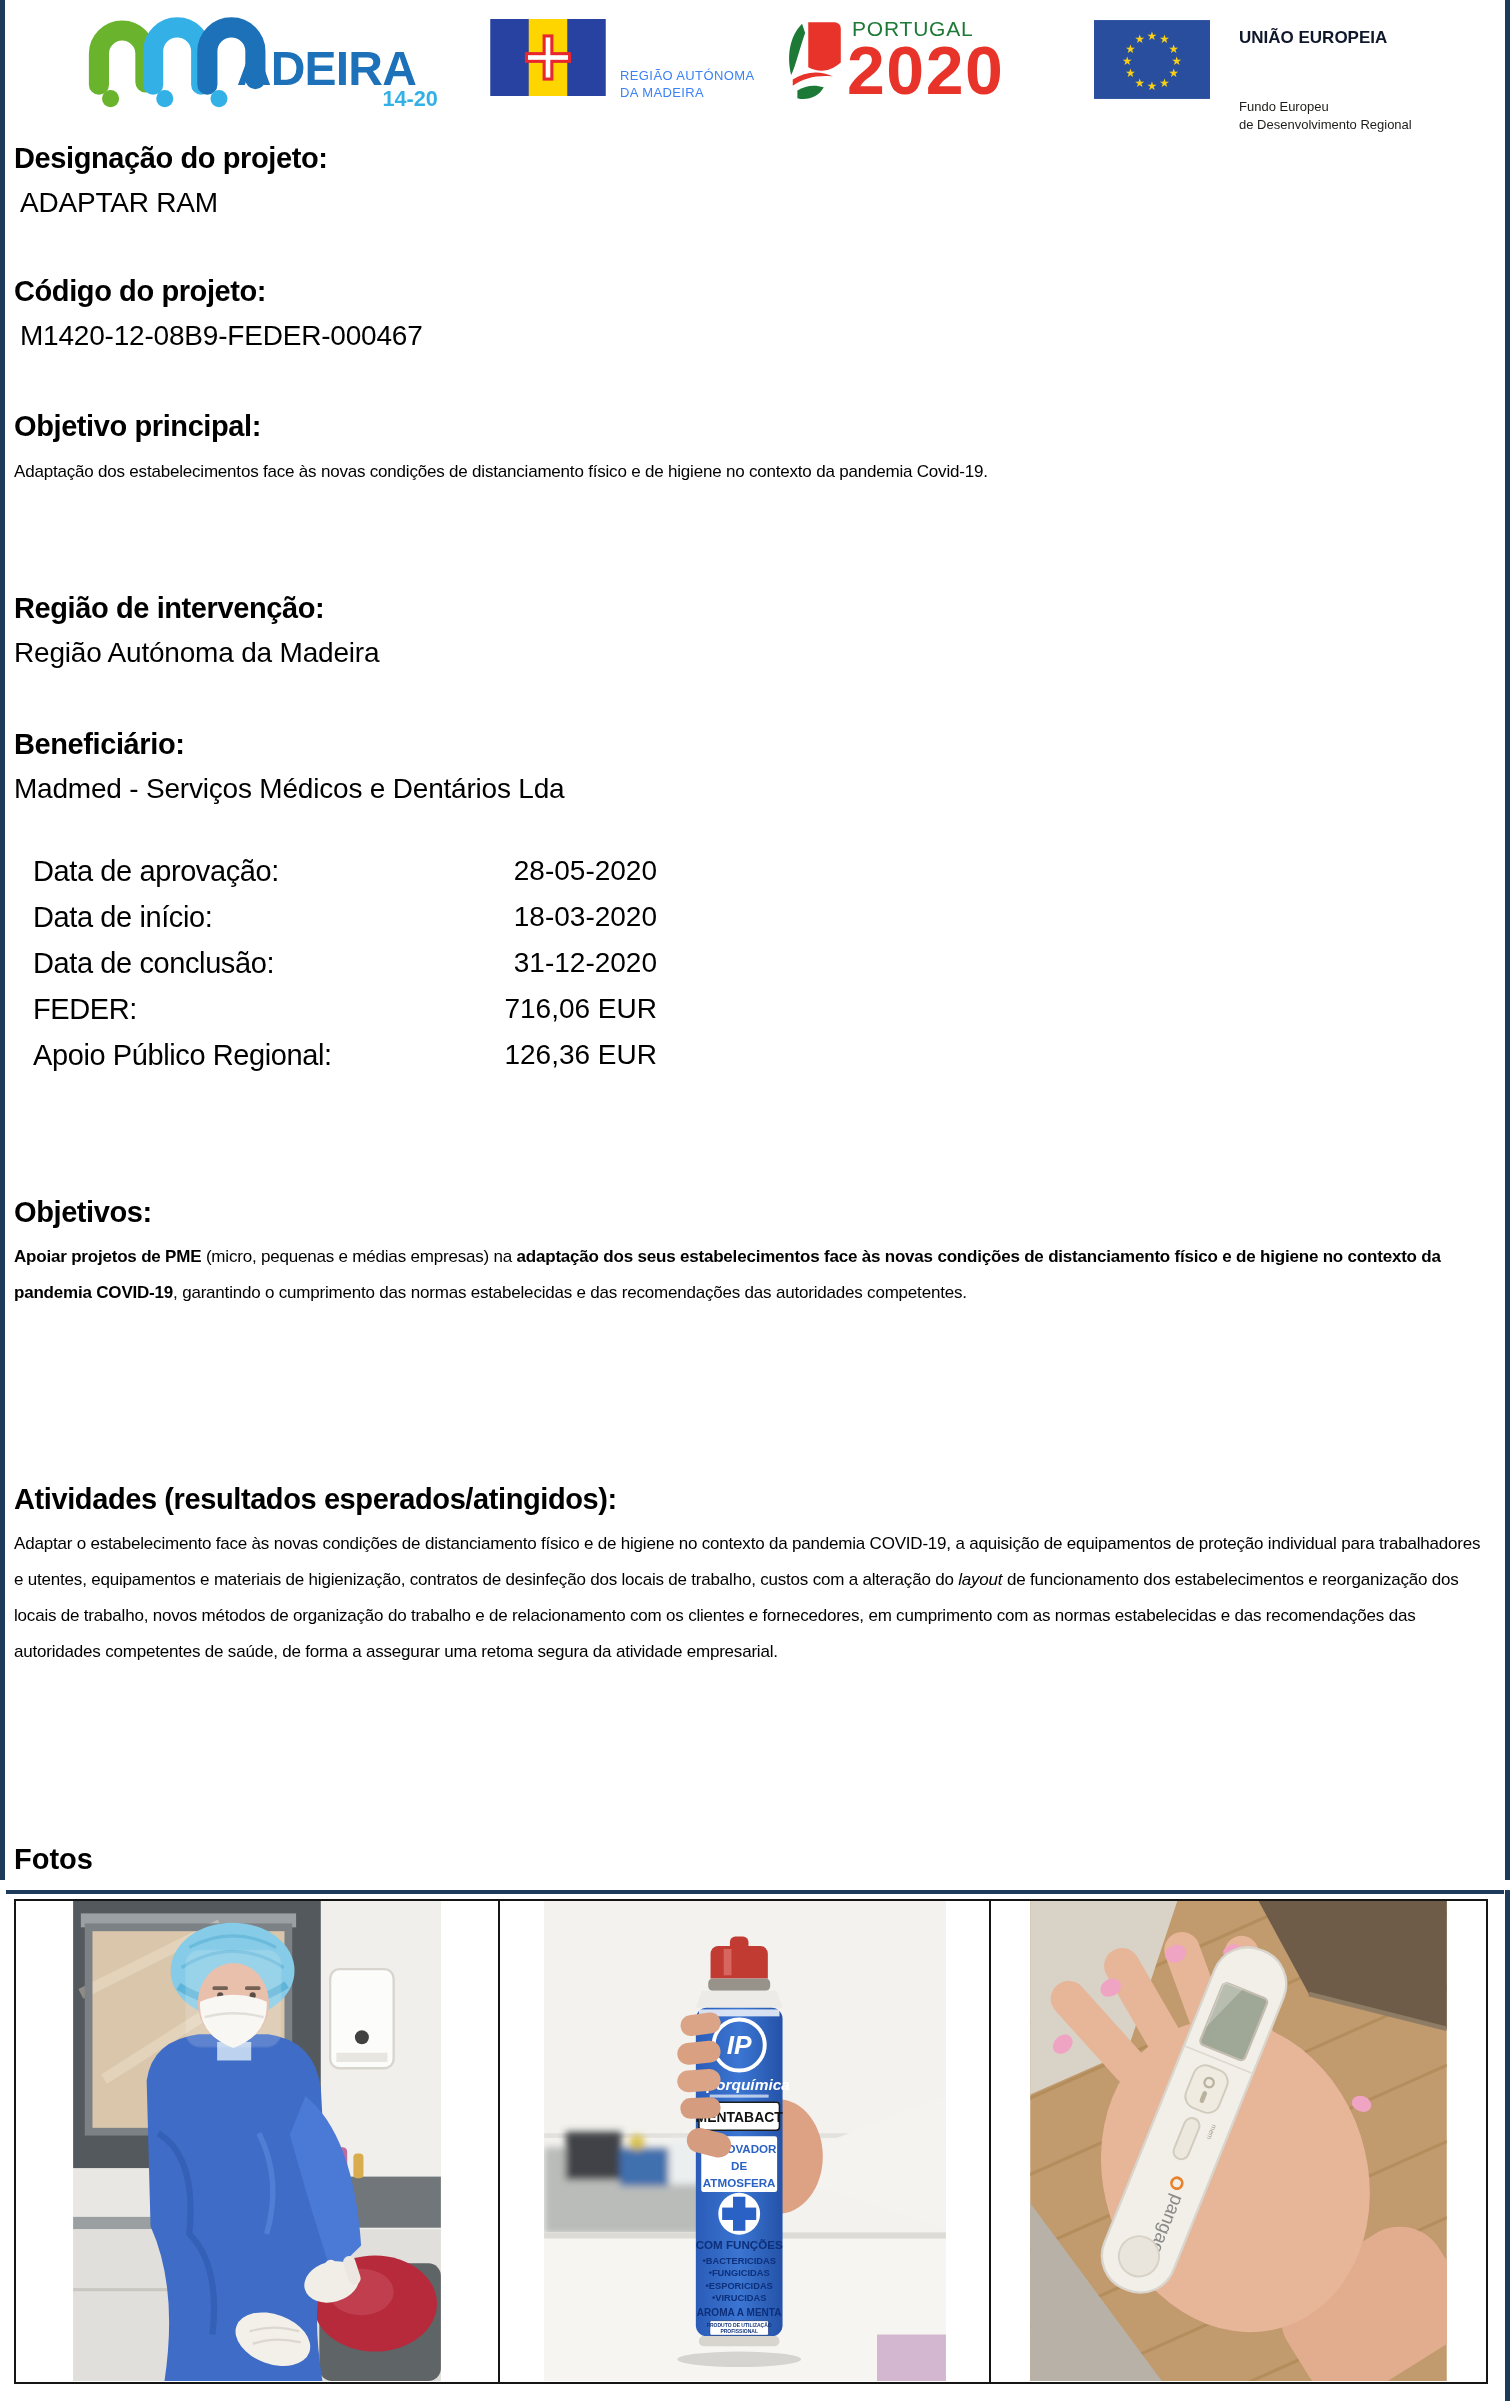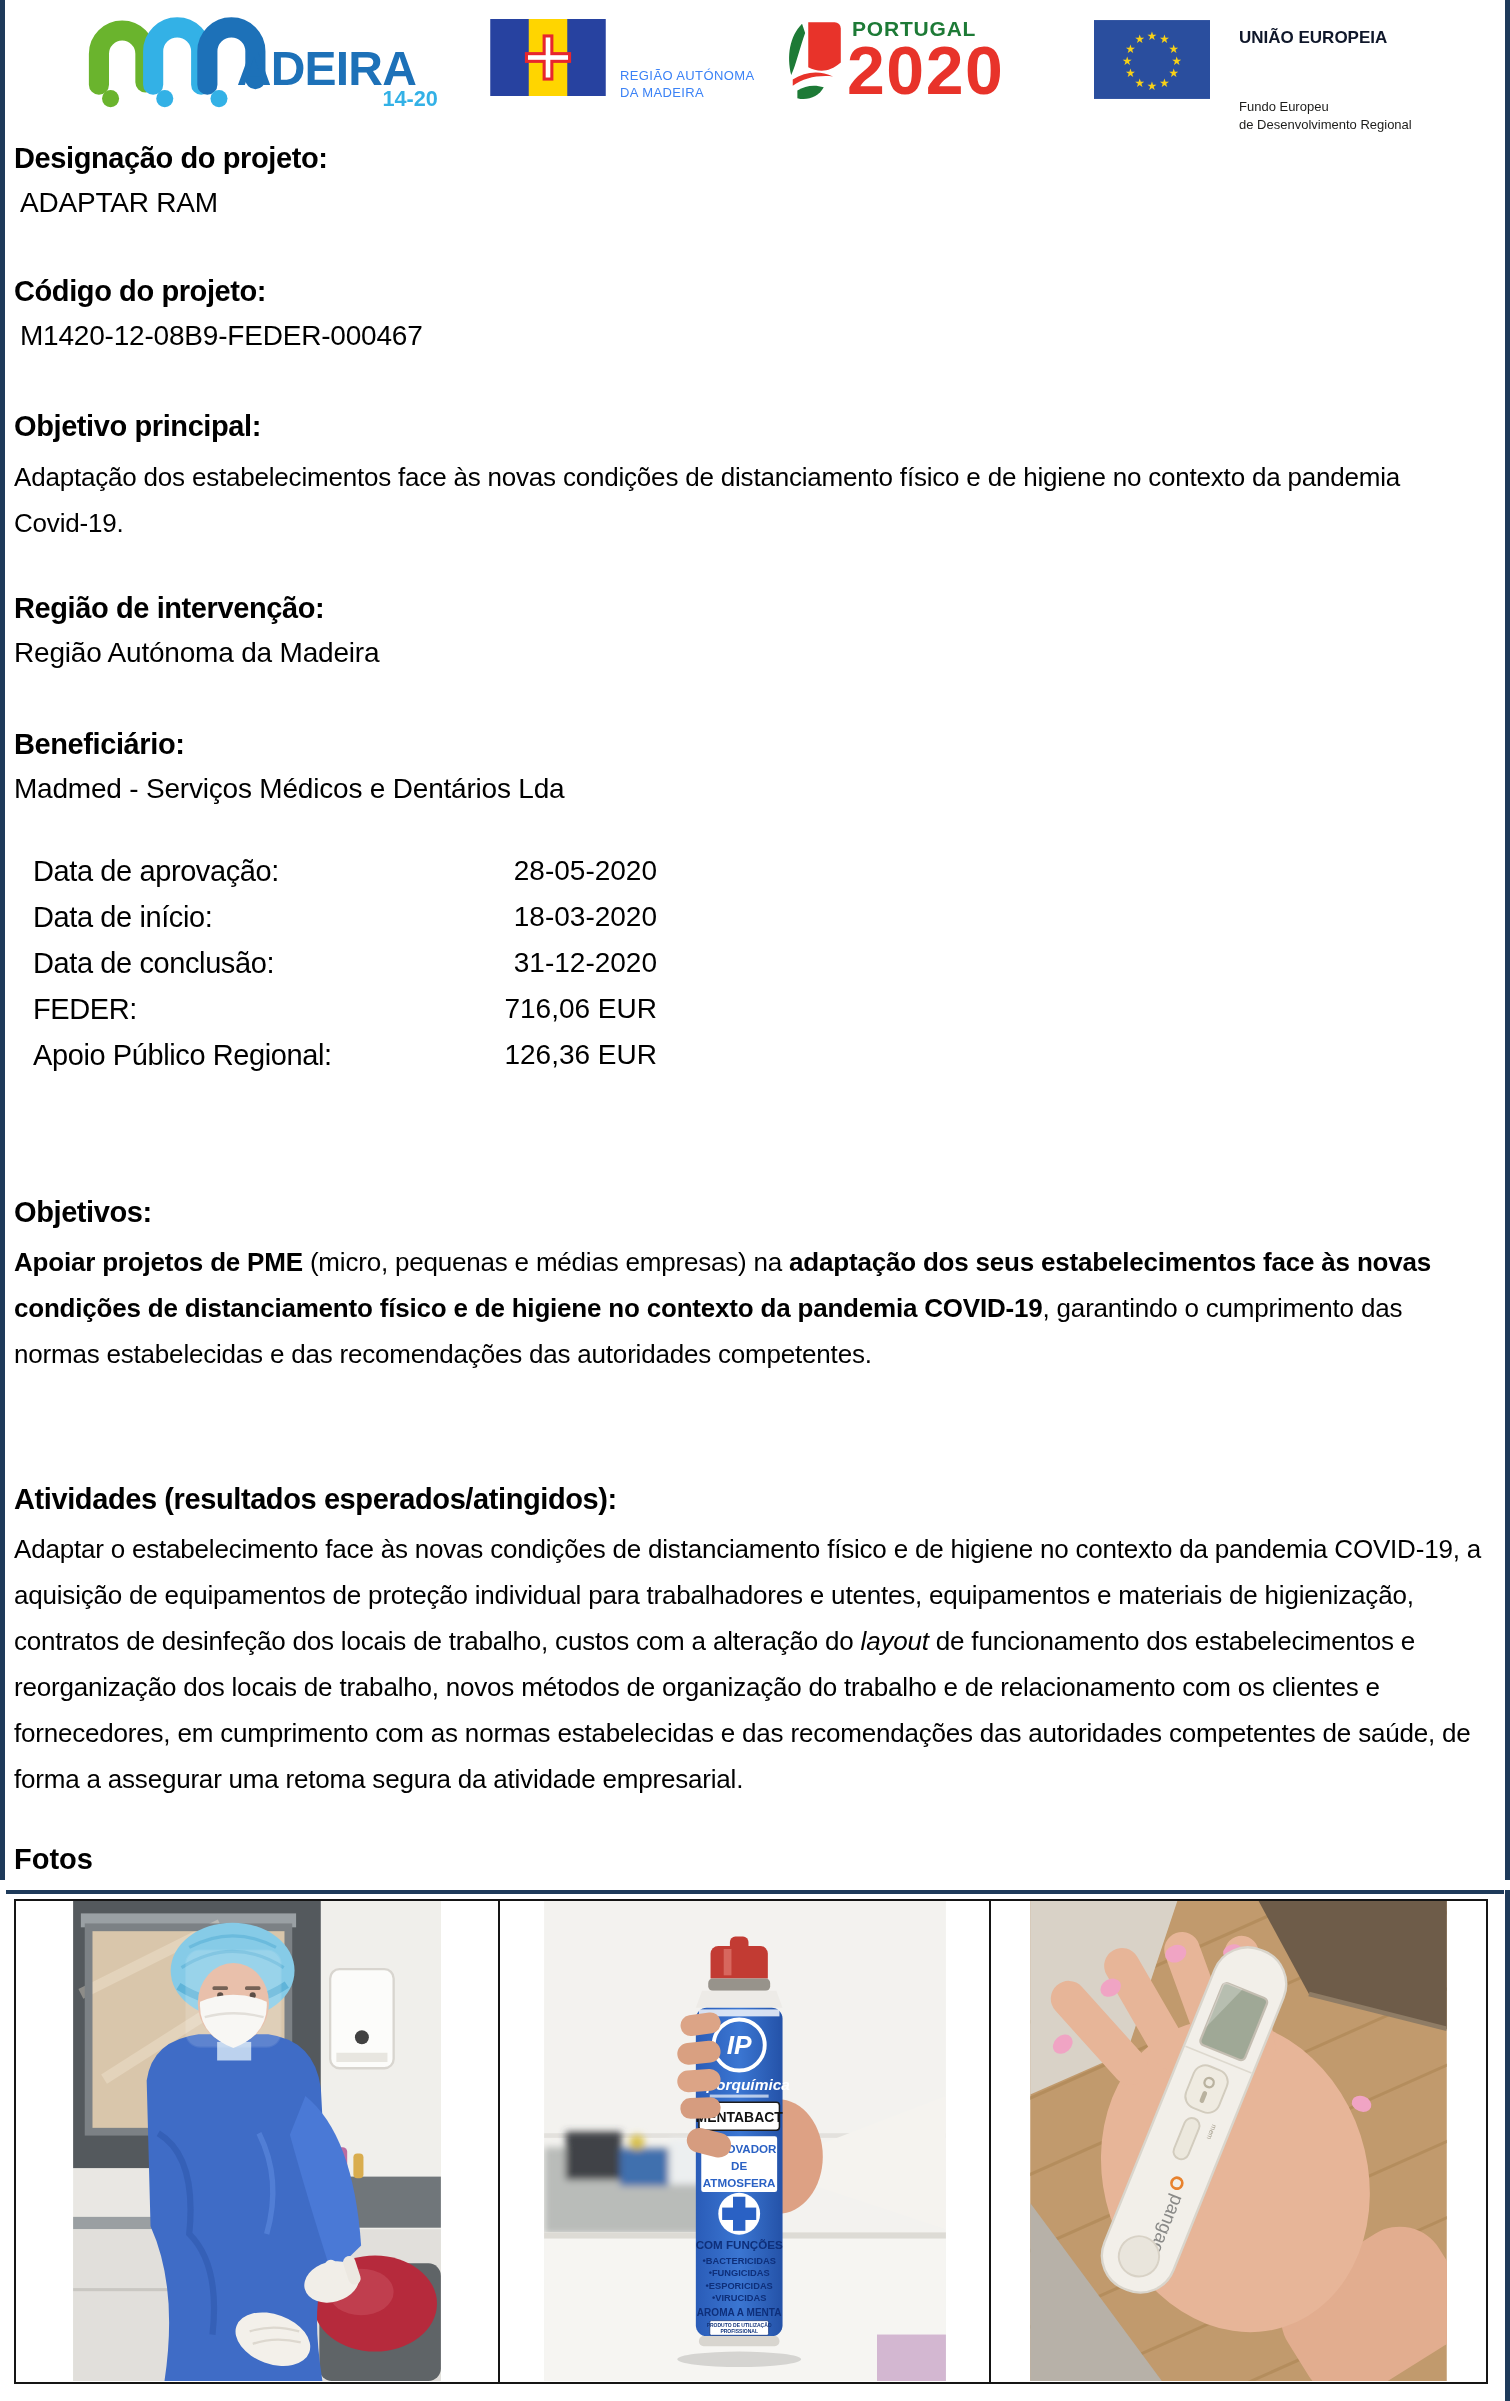"PORTUGAL" .pt-top { font-weight: 700 -> 400 }
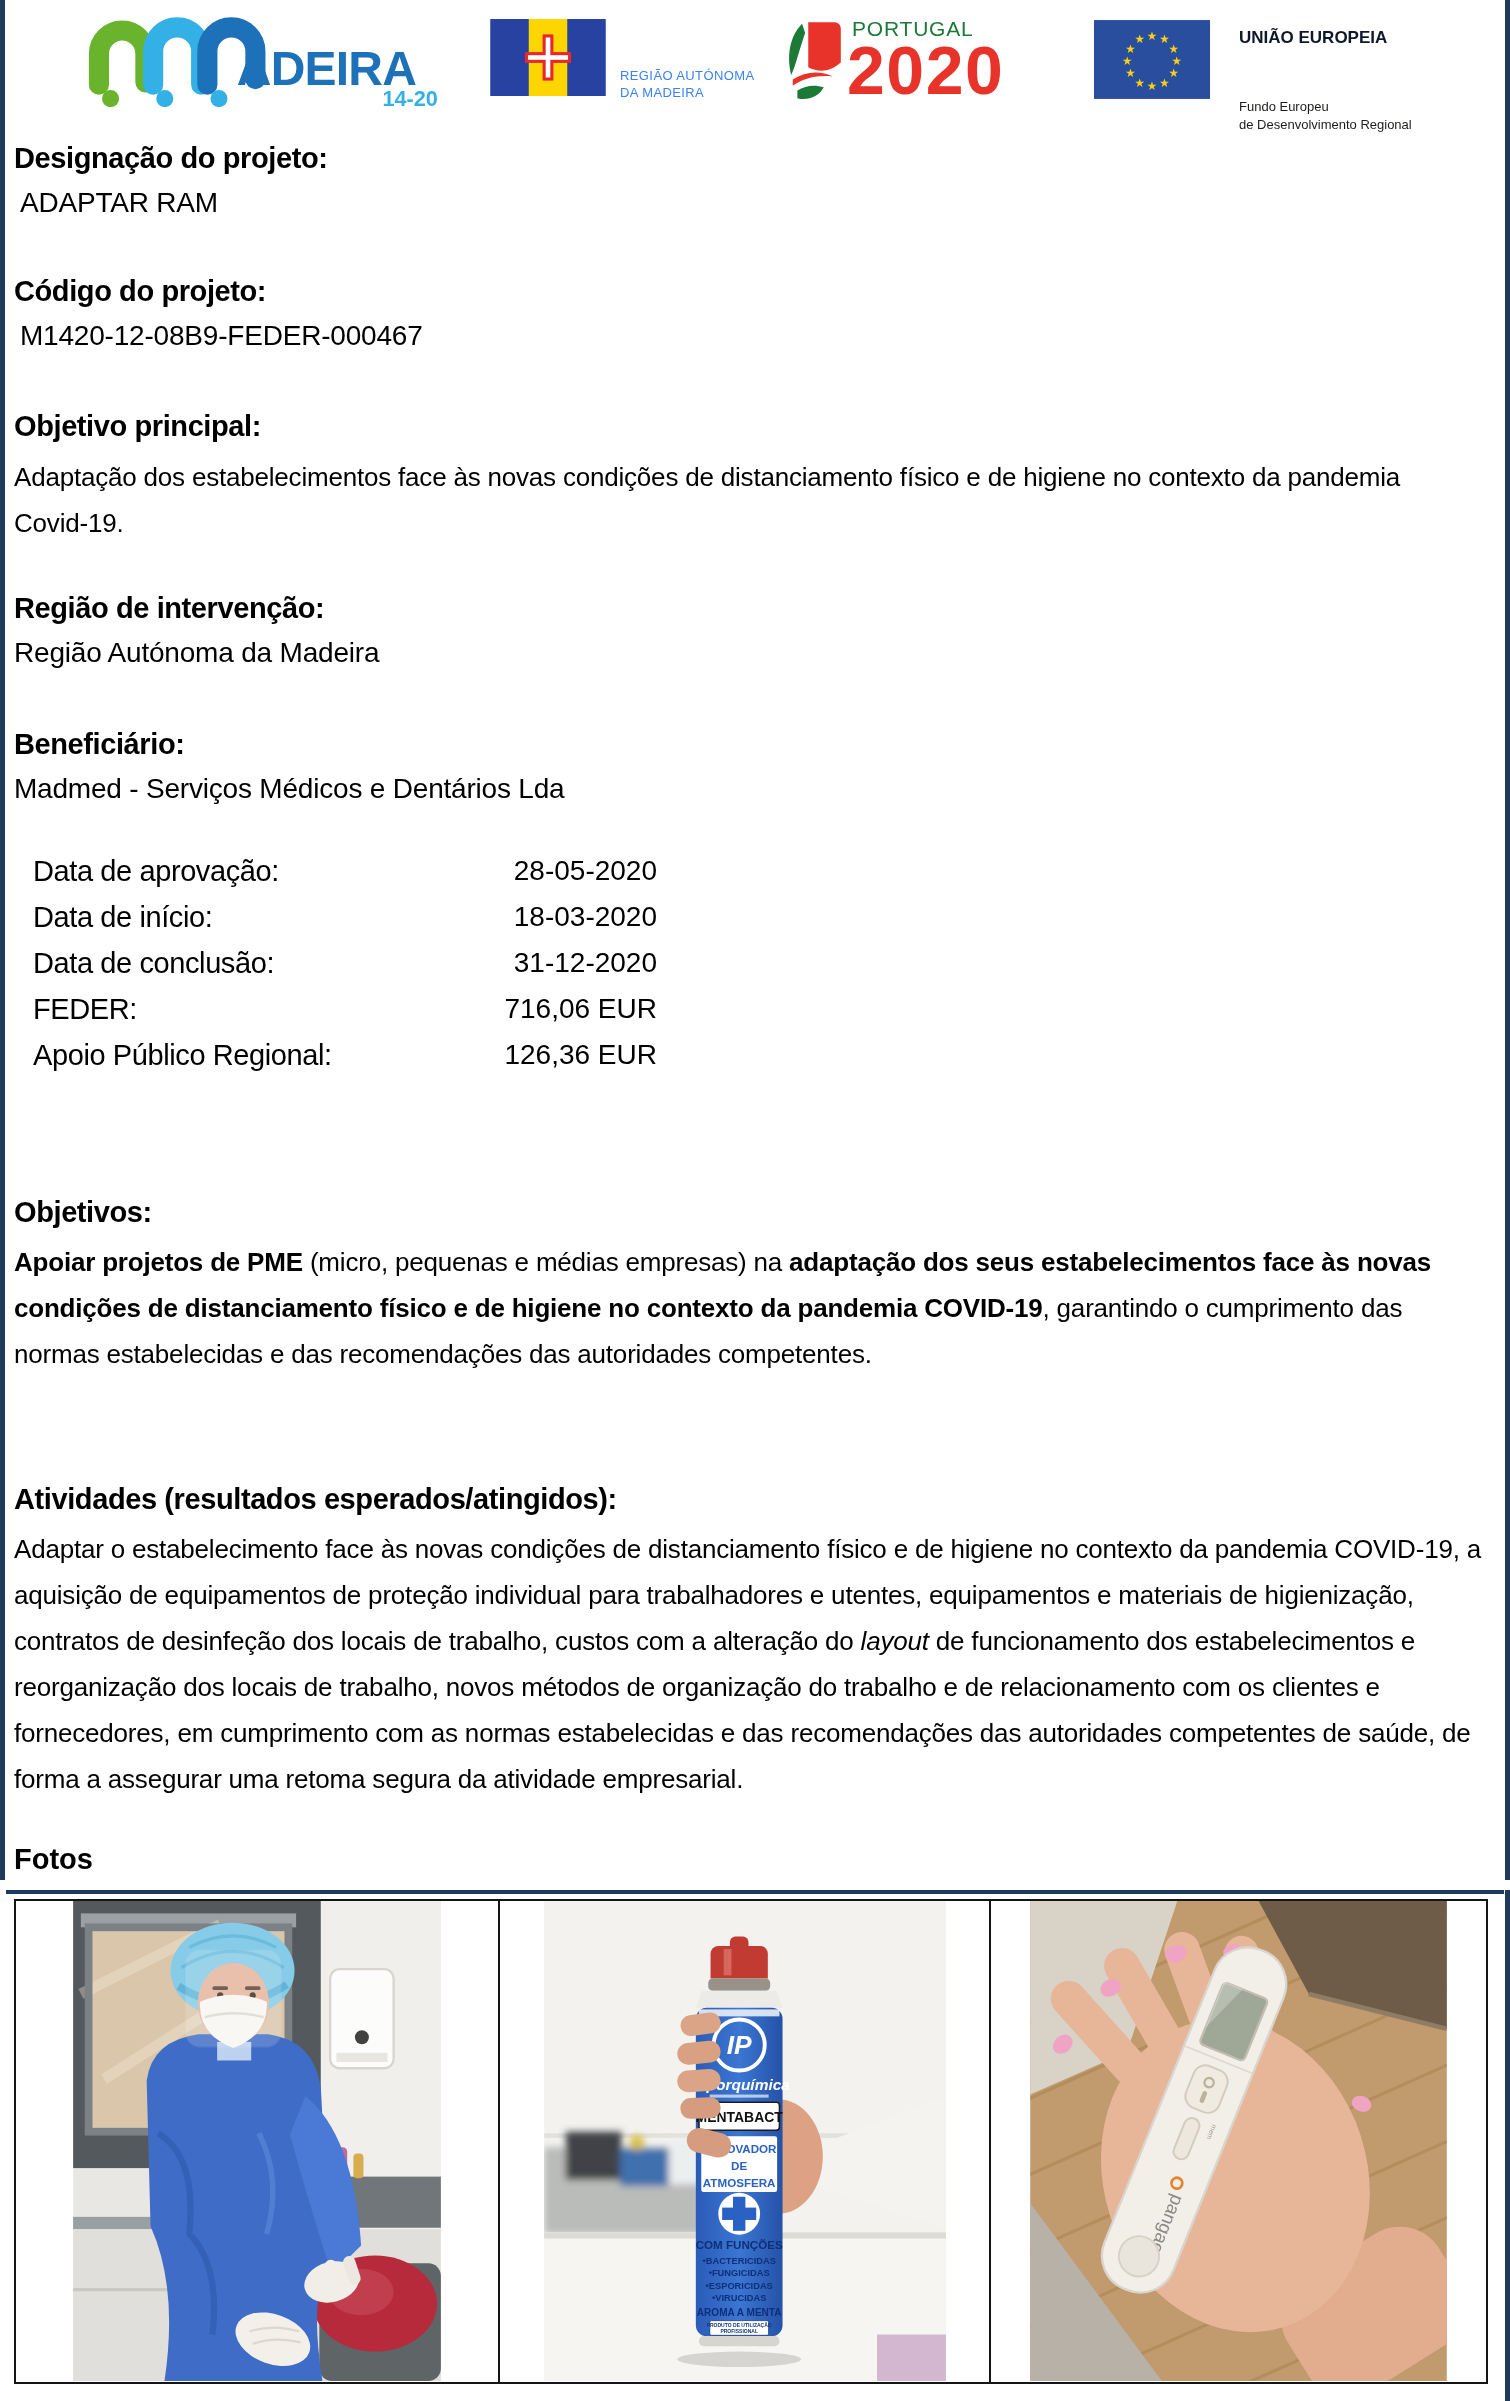"Adaptação dos estabelecimentos face às" .para { font-size: 26px -> 17px; line-height: 46px -> 36px }
